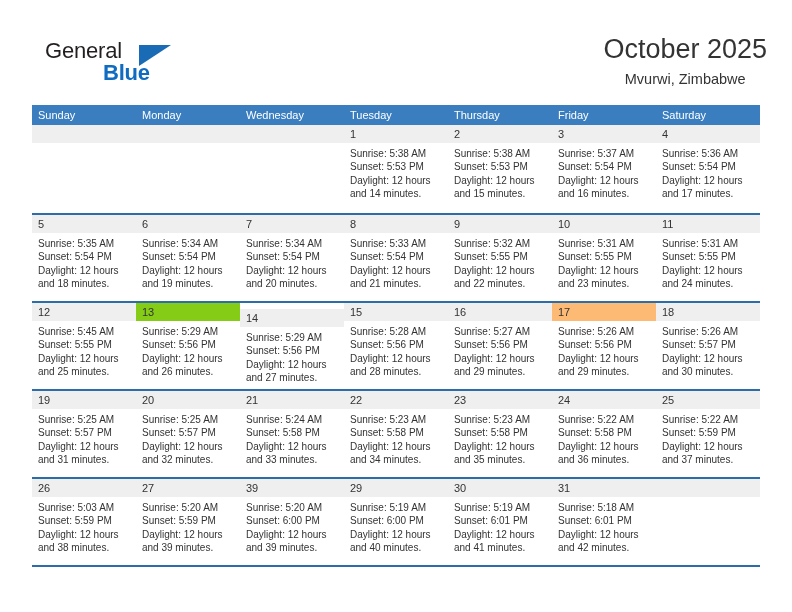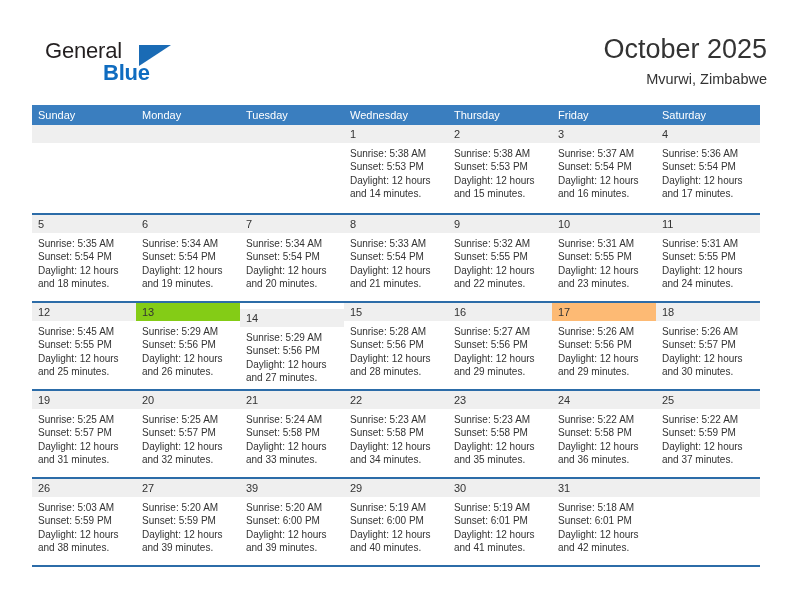"October 2025" .title-block { text-align: right -> center }
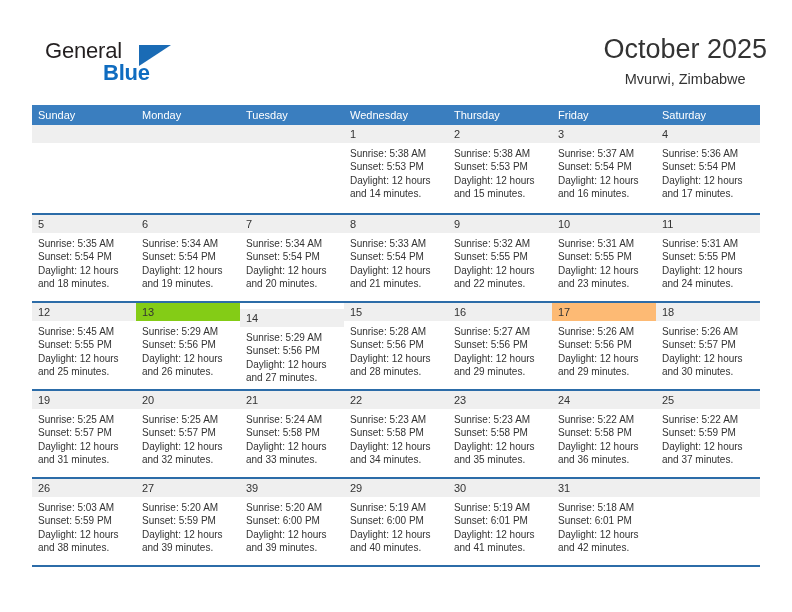"Tuesday" div.dow-cell { order: before "Wednesday" -> after "Wednesday" }
